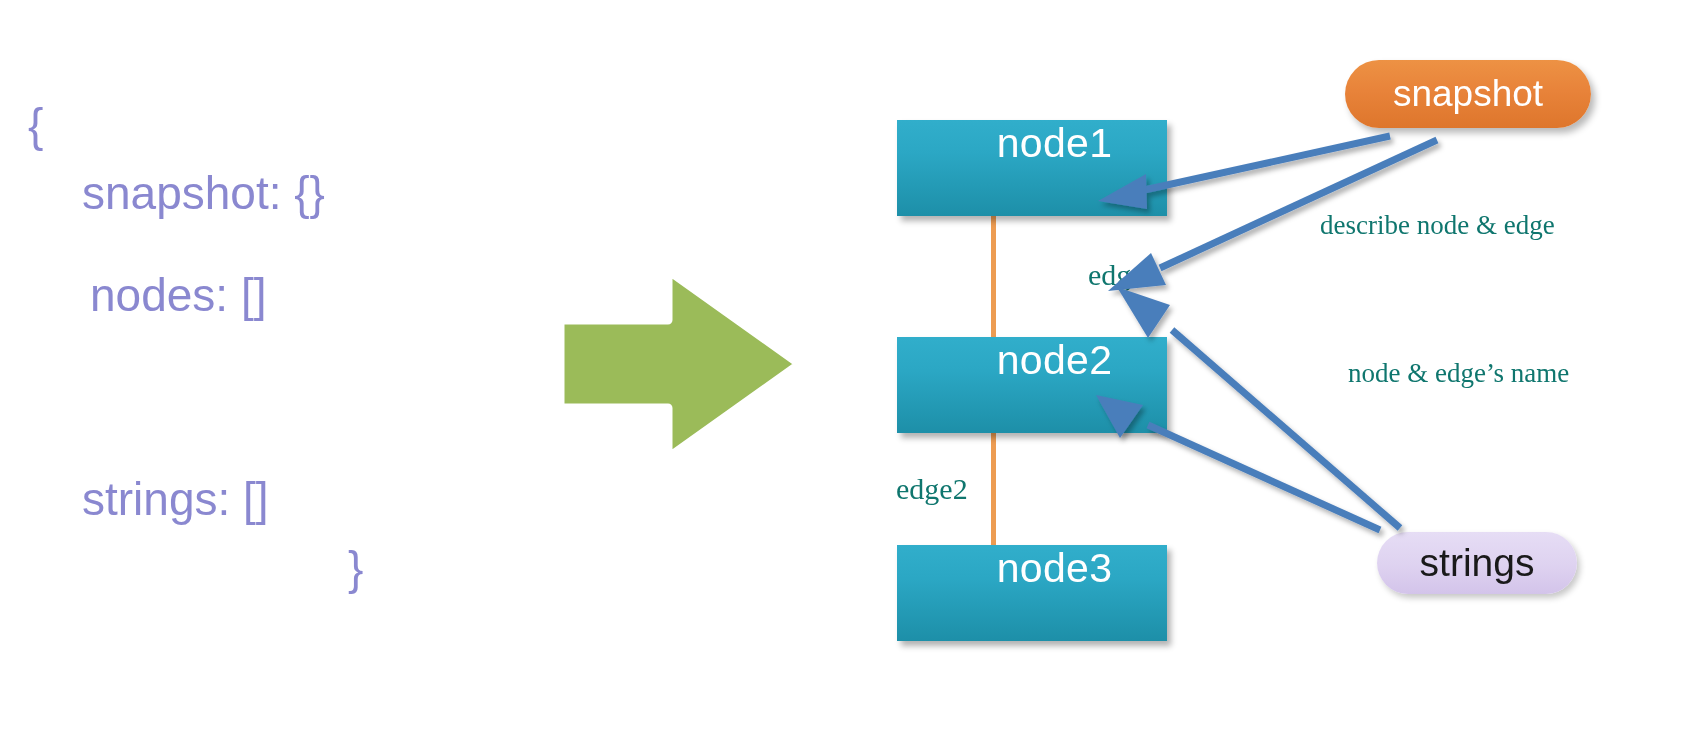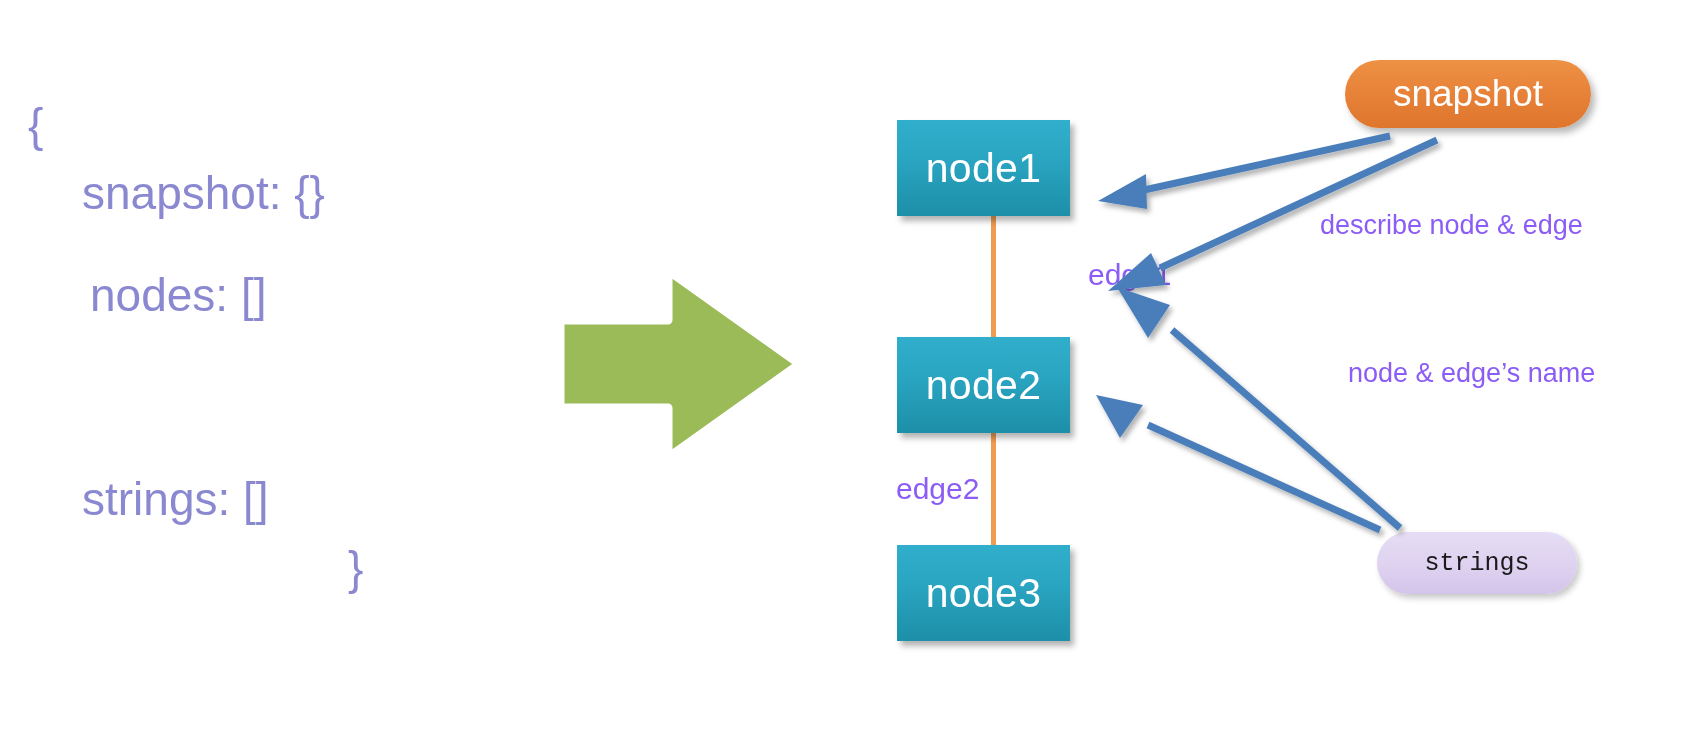"node1" .node-box { align-items: center -> none; padding-left: none -> 45px; width: 173px -> 225px }
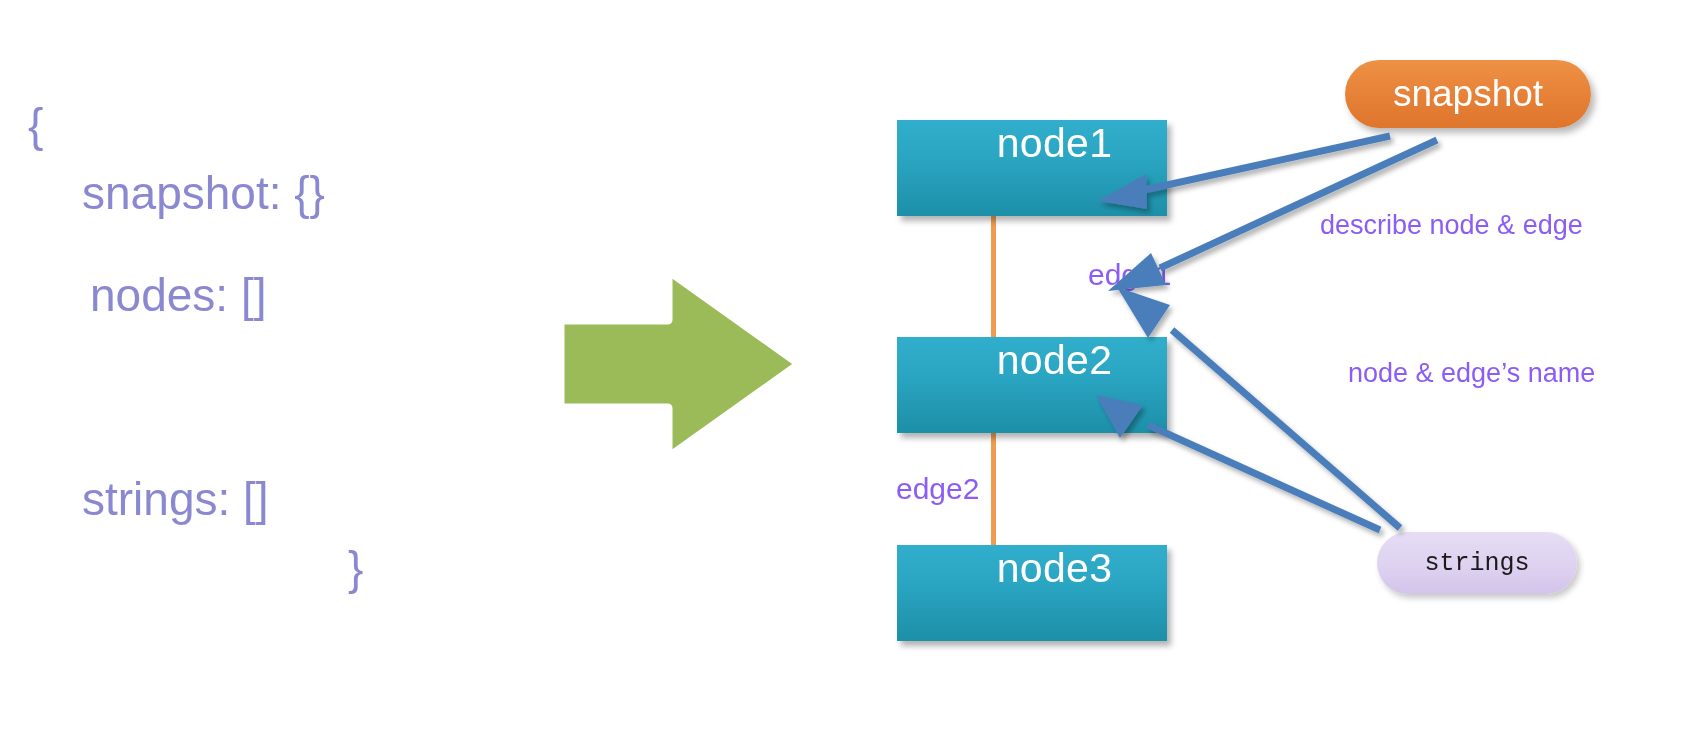"describe node & edge" .red-label { color: #8b5cf6 -> #0f766e; font-family: Liberation Sans, sans-serif -> Liberation Serif, serif }
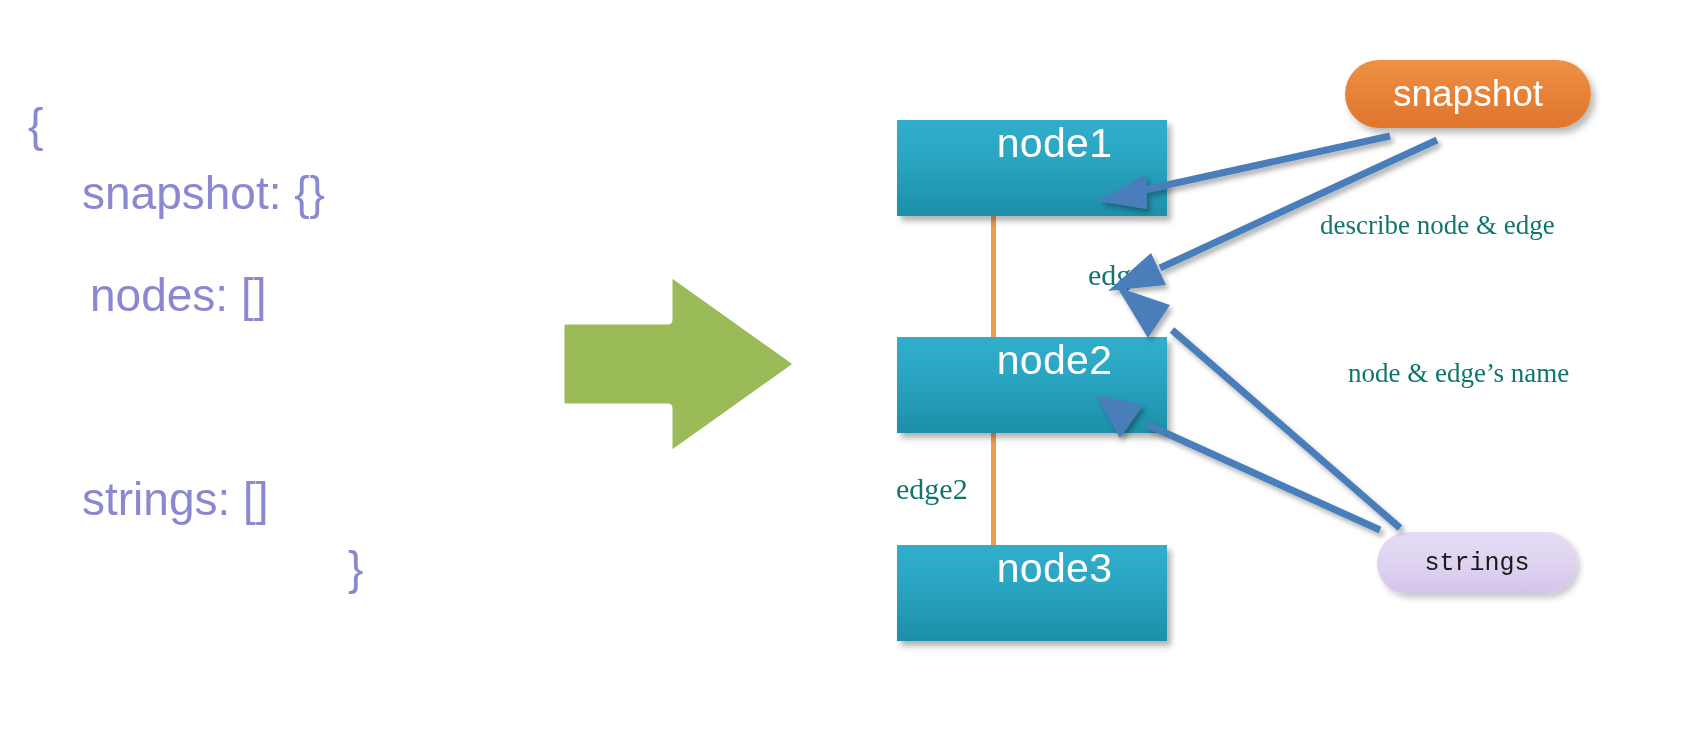"strings" #strings-pill .pill-label { font-family: Liberation Mono, monospace -> Liberation Sans, sans-serif; font-size: 25px -> 39px }
